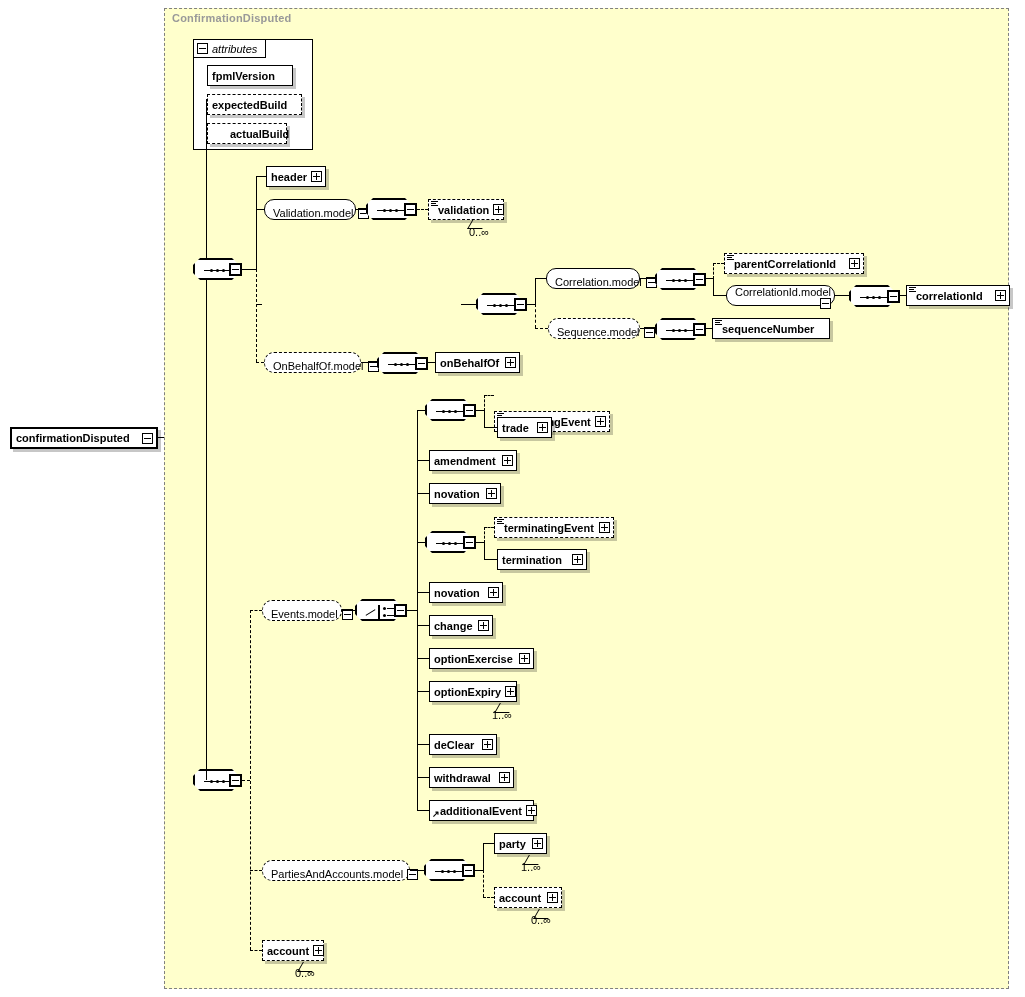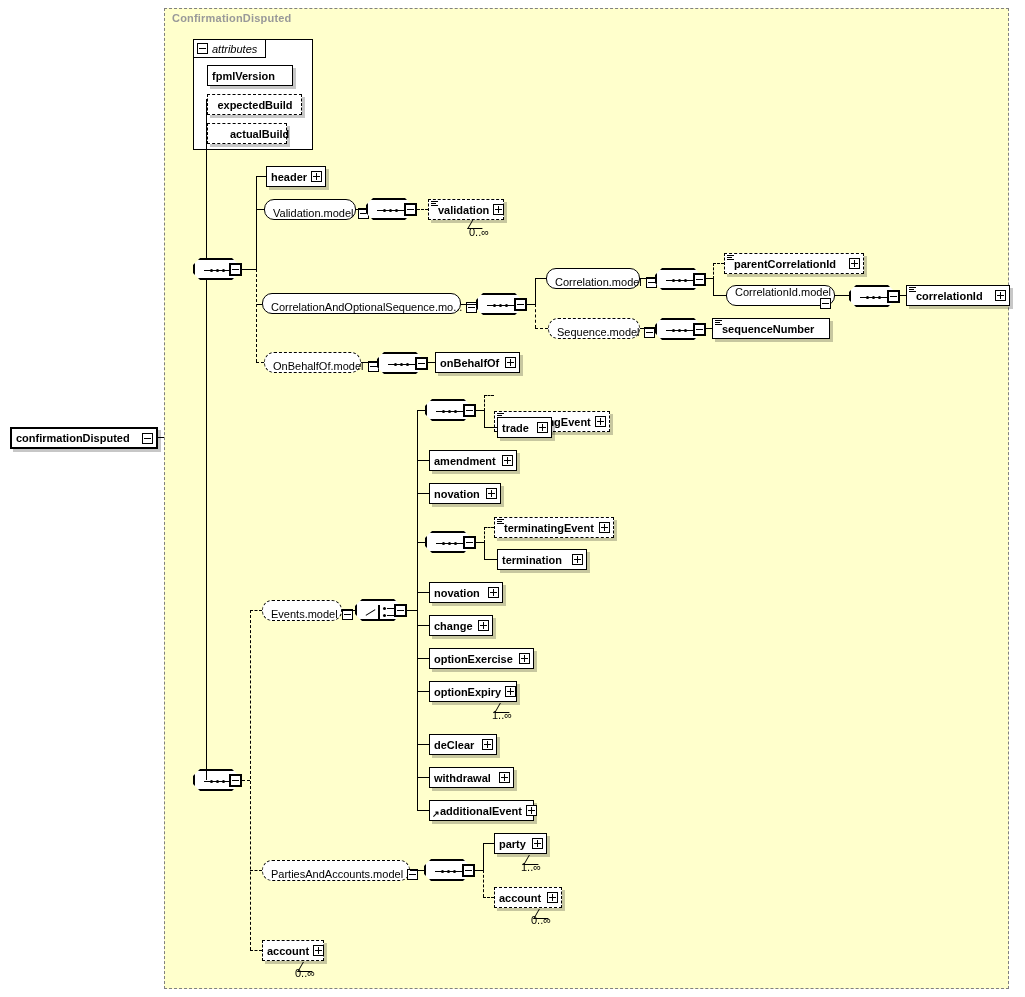"expectedBuild" div.node { text-align: center -> none }
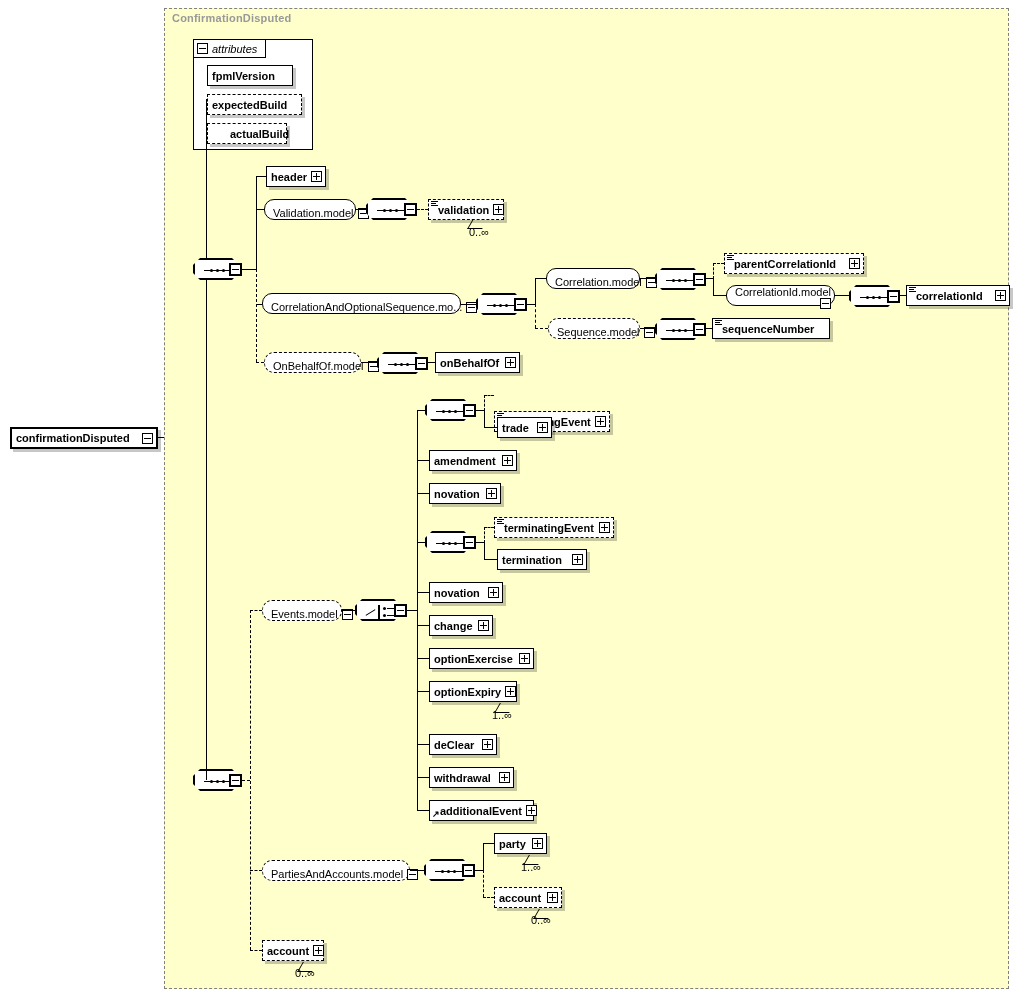"CorrelationAndOptionalSequence.mo..." div.mg { html: <div> <span>CorrelationAndOptionalSequence.mo...</span> <span></span> </div> -> none }
